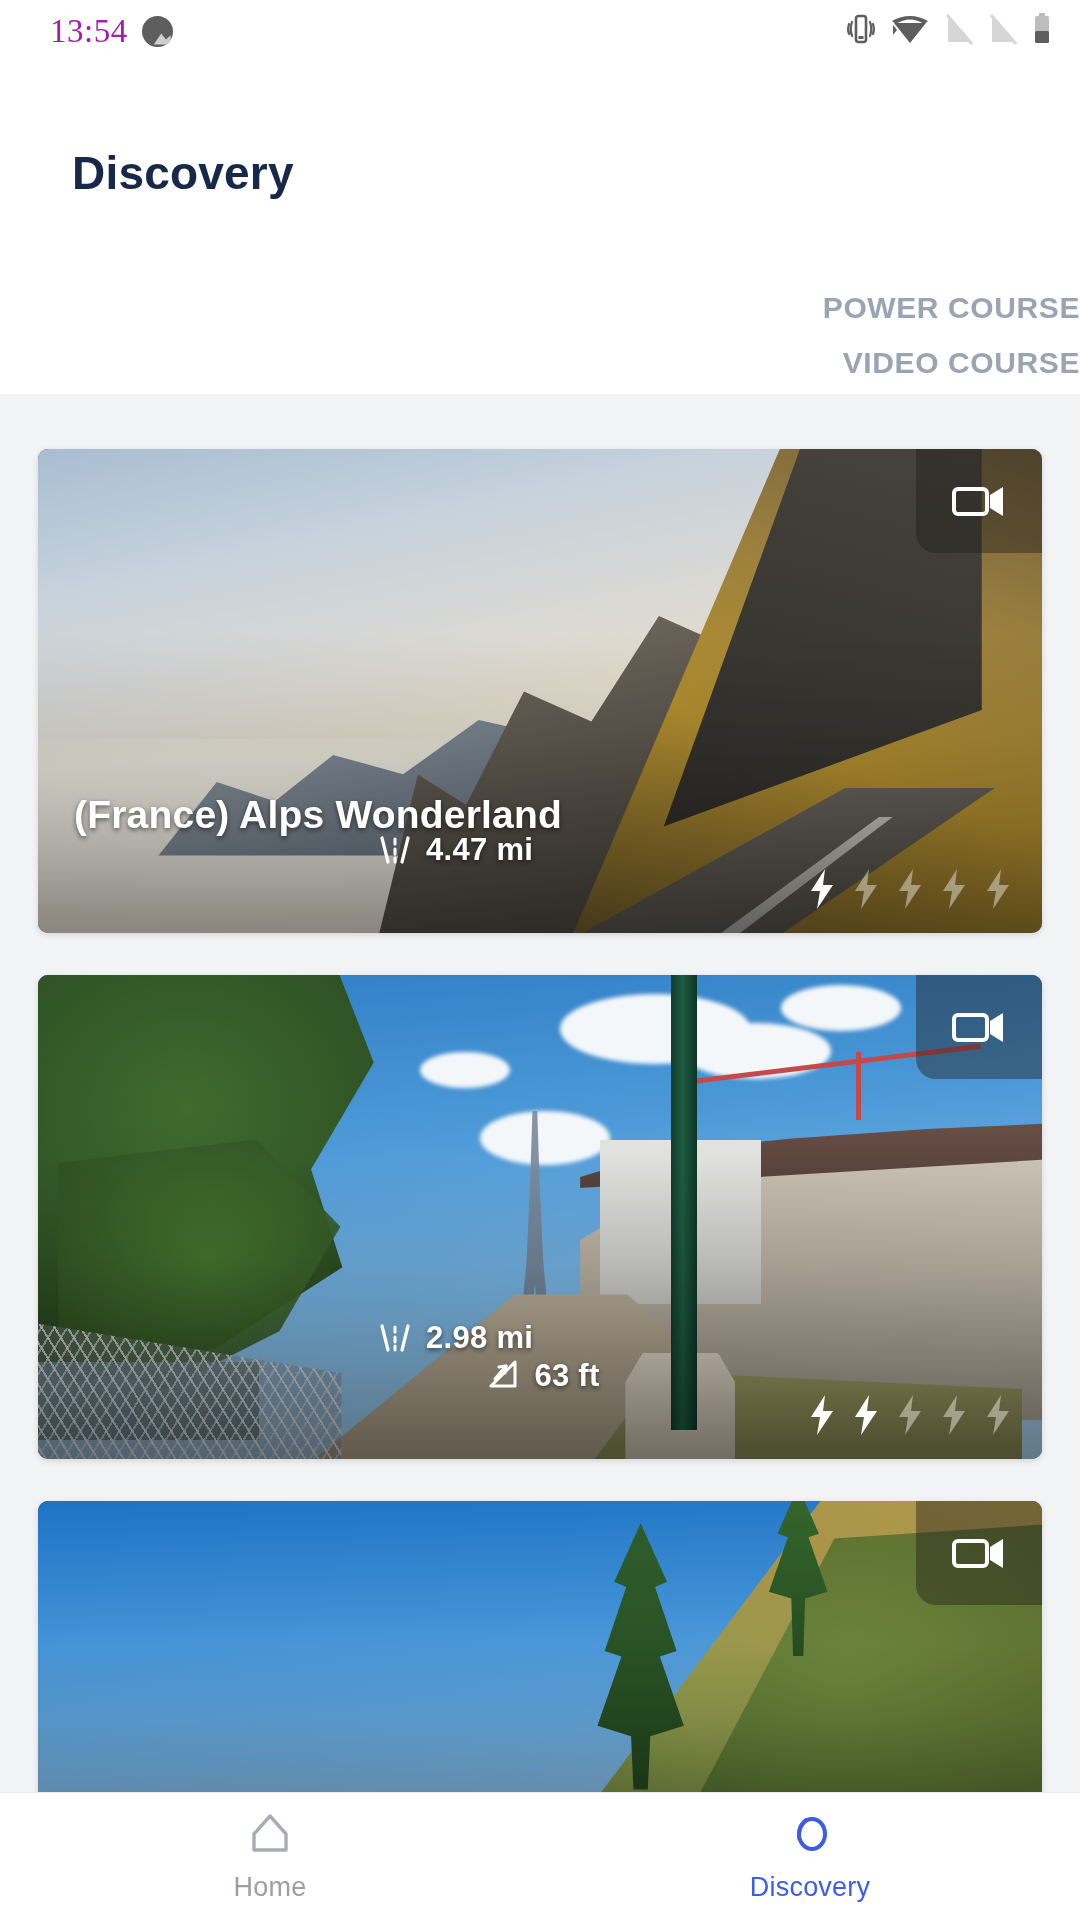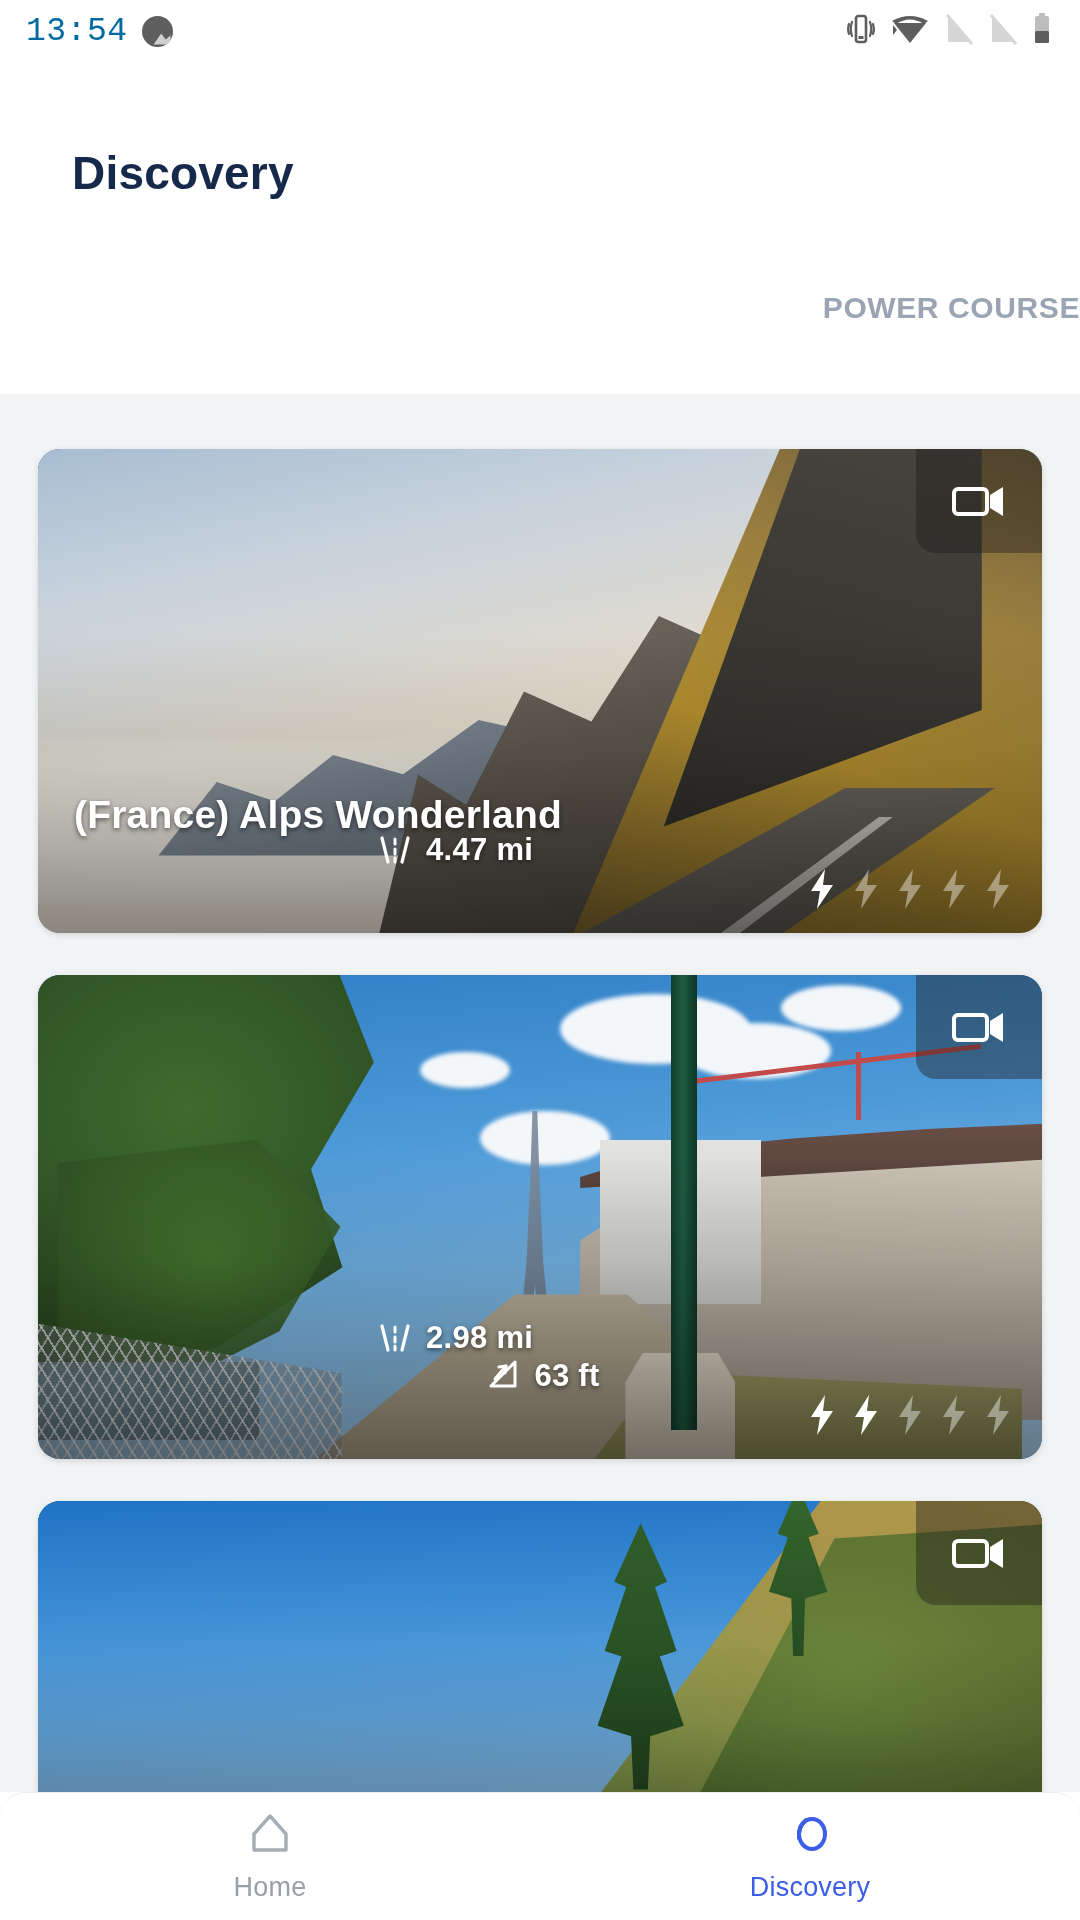"13:54" .sb-clock { color: #0369a1 -> #a21caf; font-family: Liberation Mono, monospace -> Liberation Serif, serif; margin-left: none -> 24px }
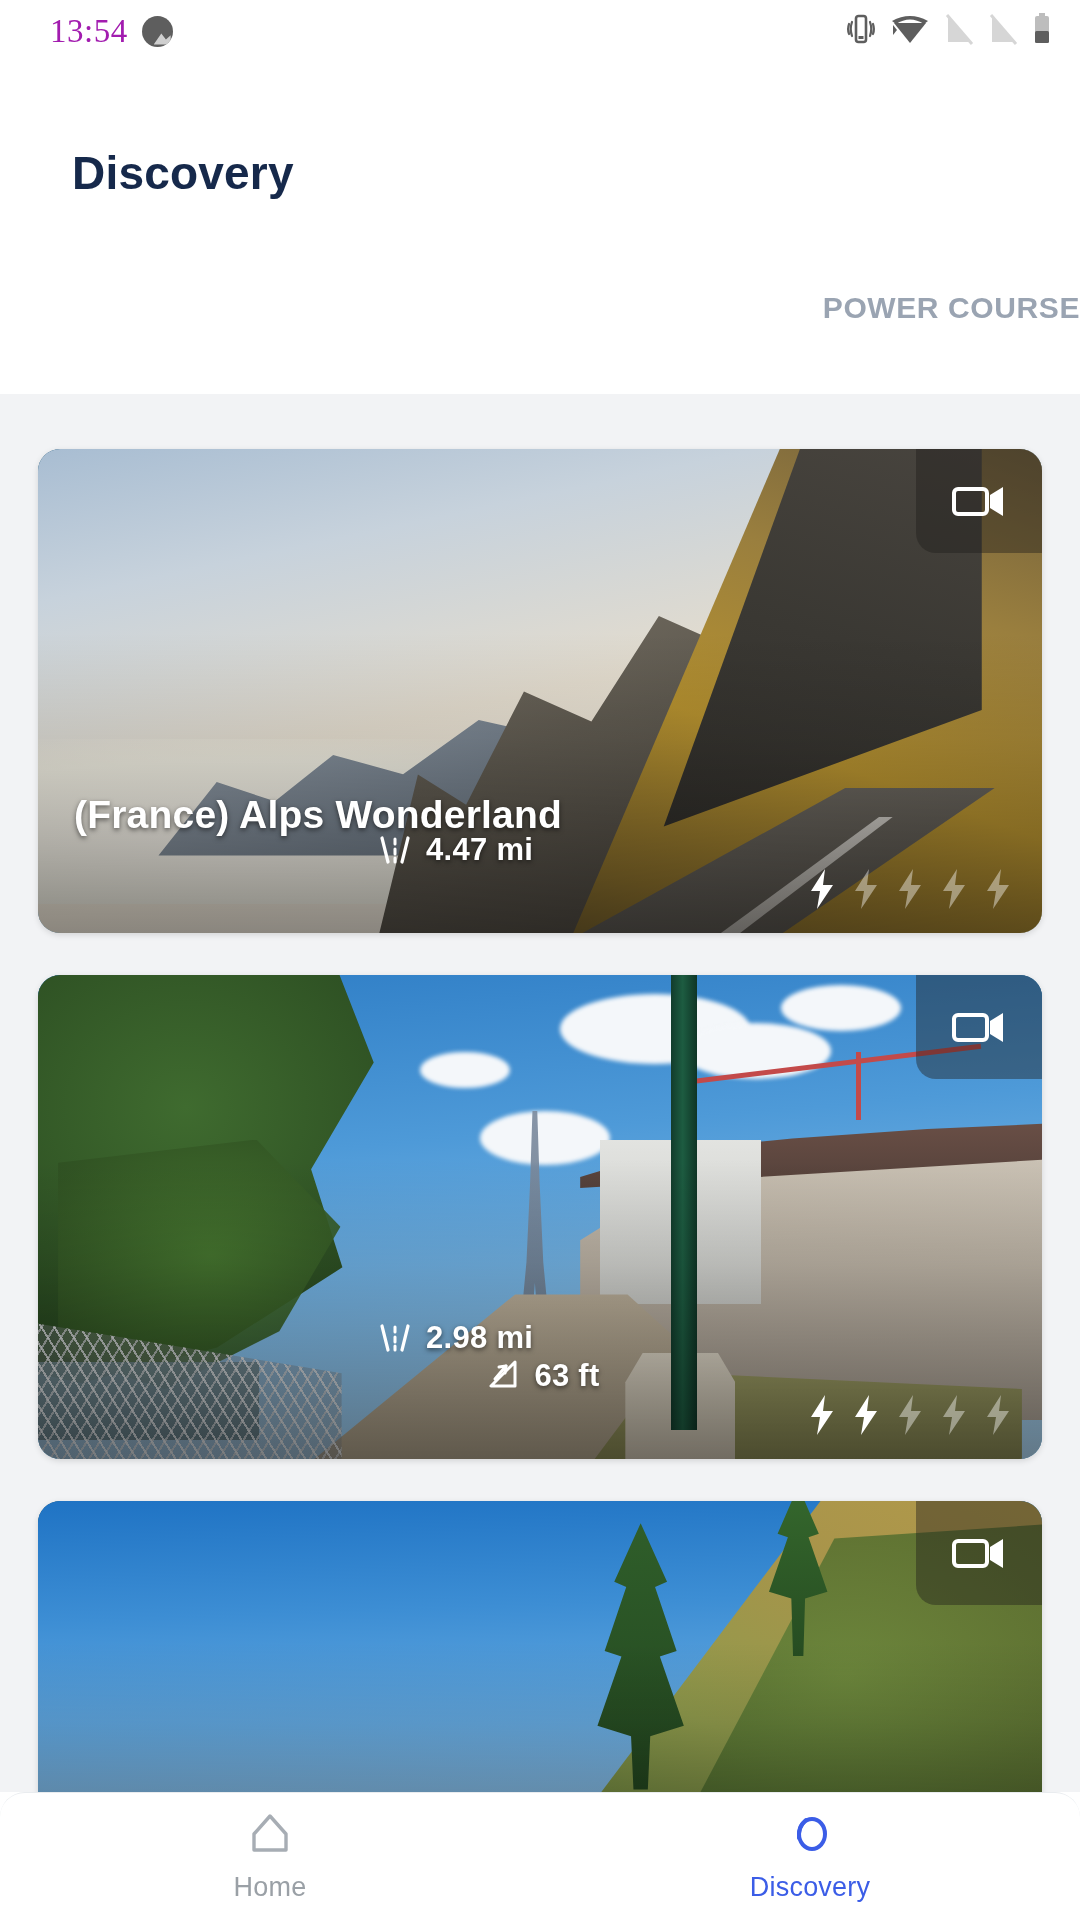"VIDEO COURSE" div.tab { html: none -> <div> <span>VIDEO COURSE</span> </div> }
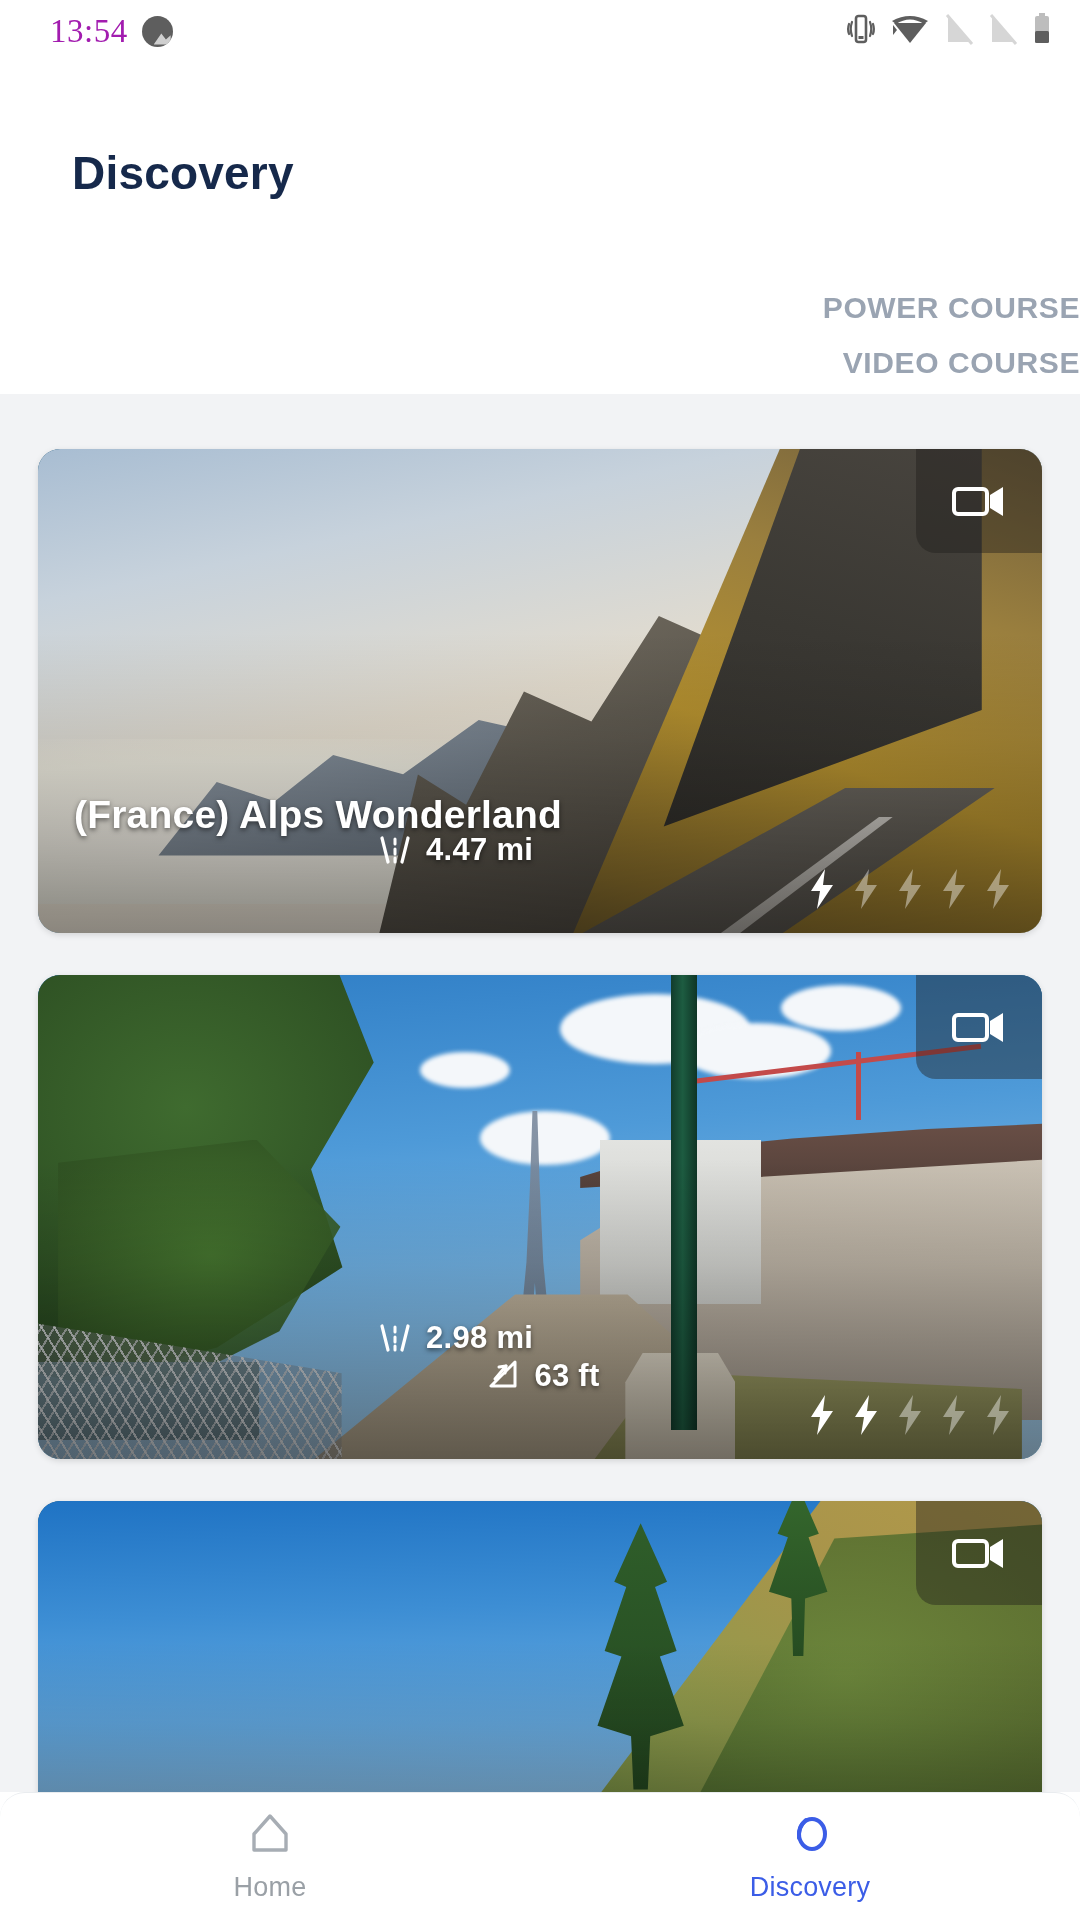"(France) Alps Wonderland" .card { border-radius: 22px -> 10px }
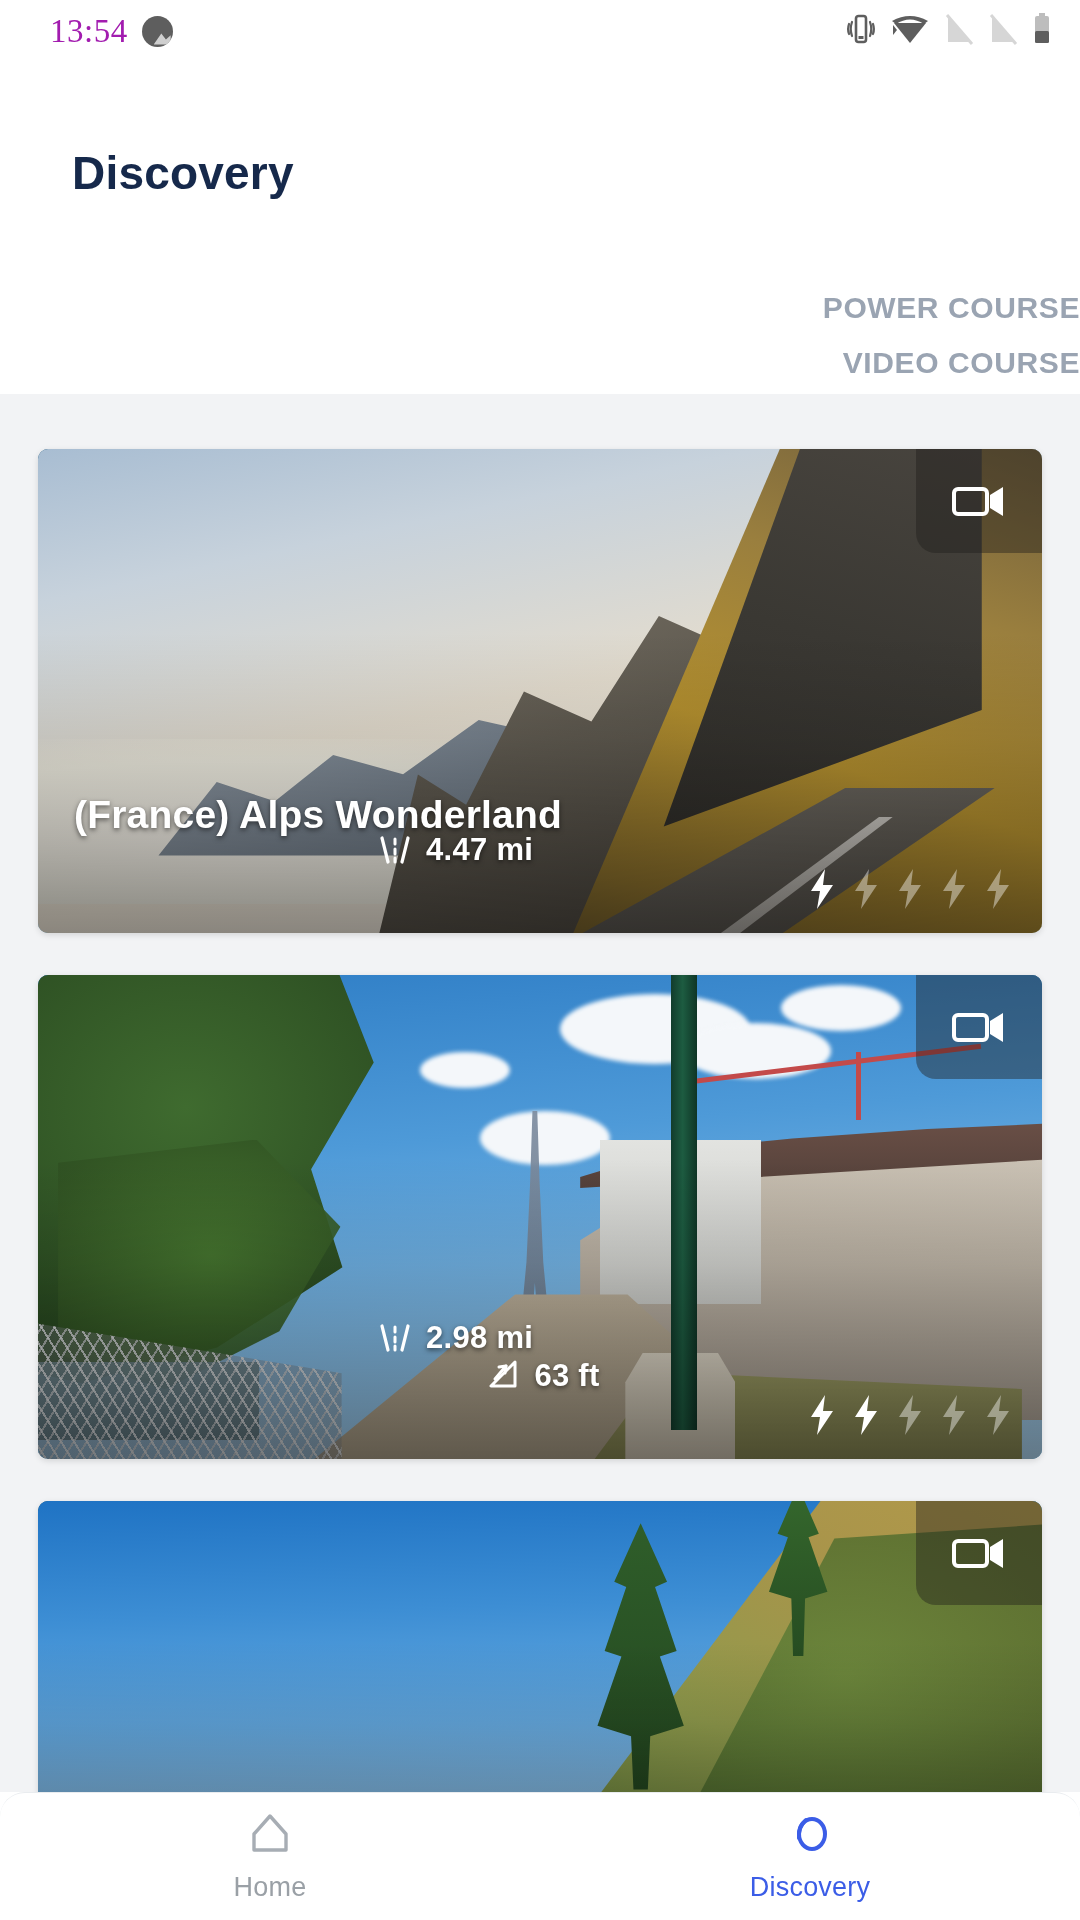"Home" .bottomnav { border-radius: 25px -> none }
